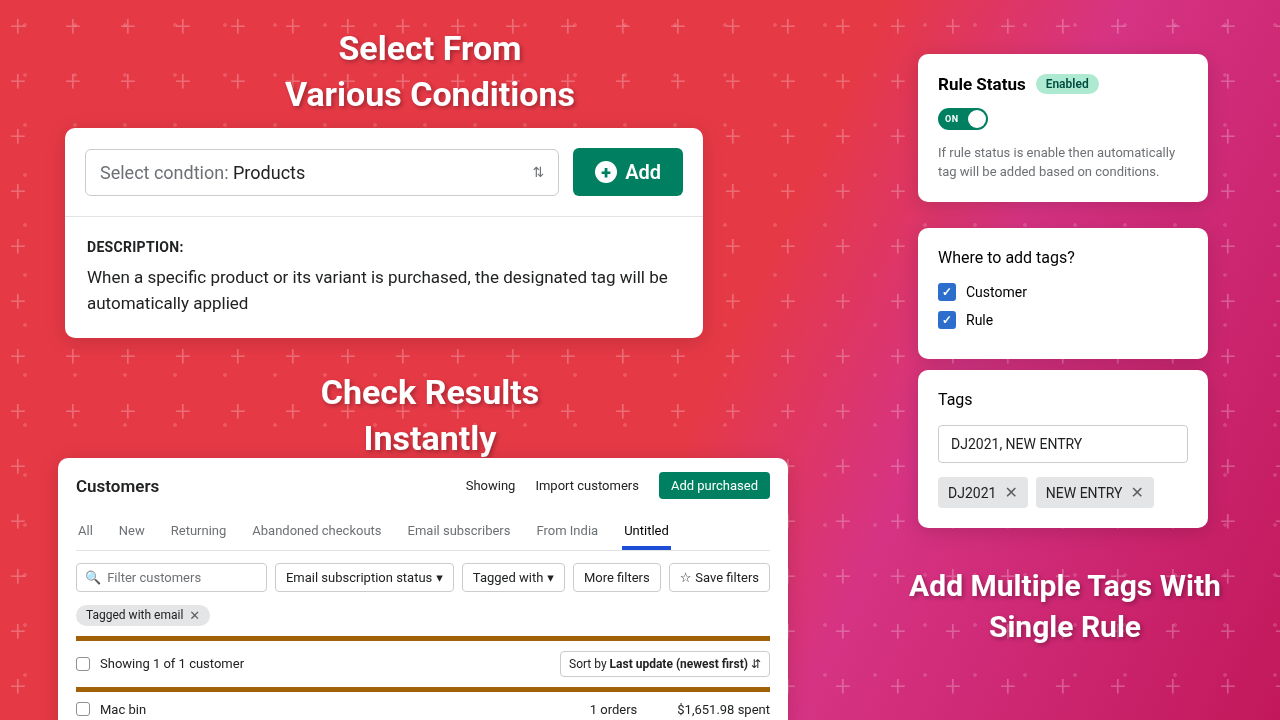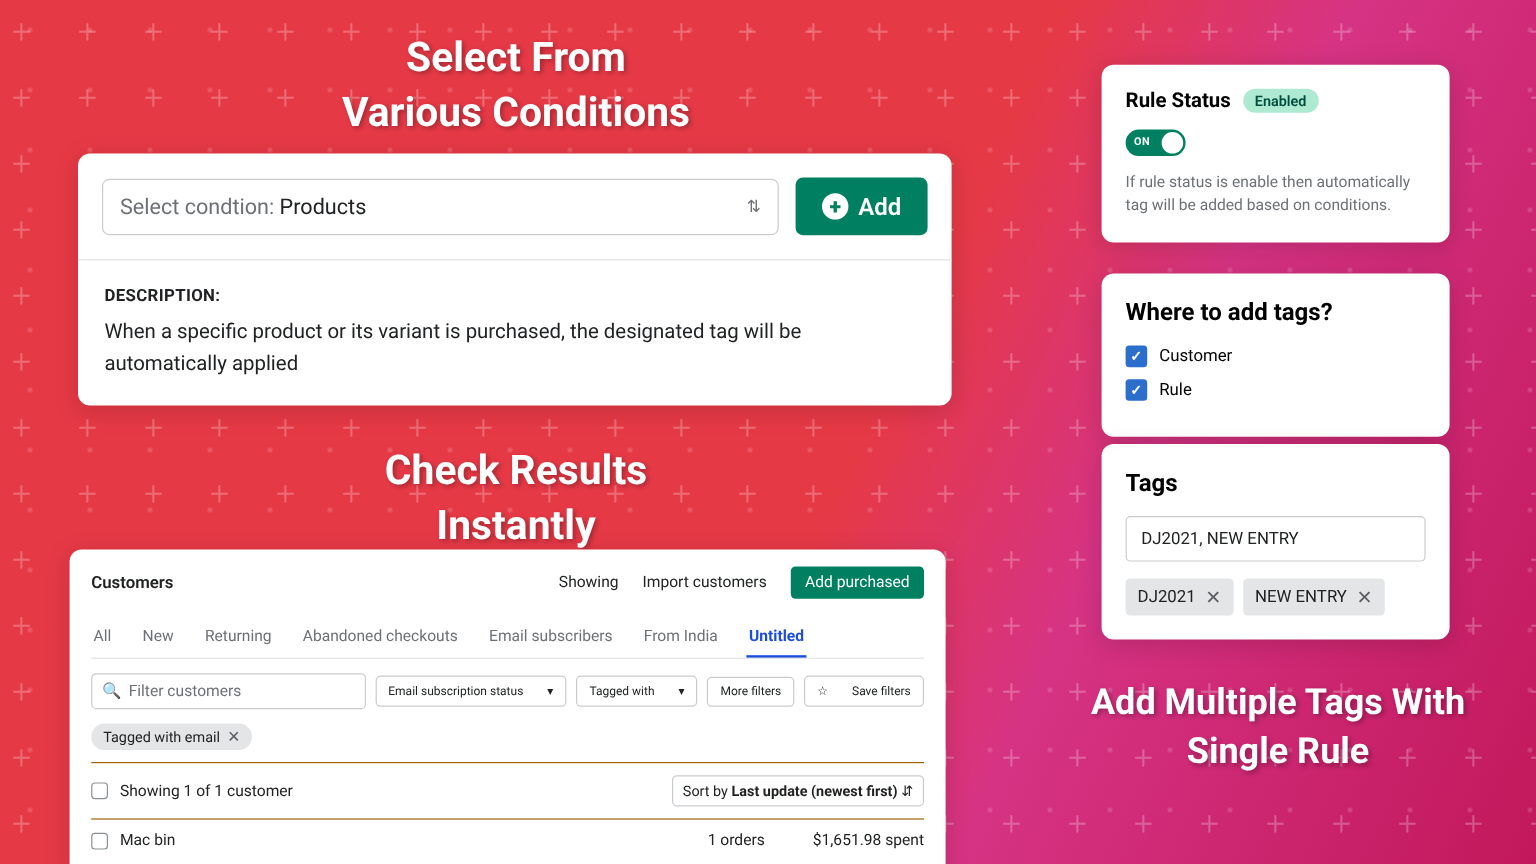"Select condtion: Products" .panel1 { width: 728px -> 638px }
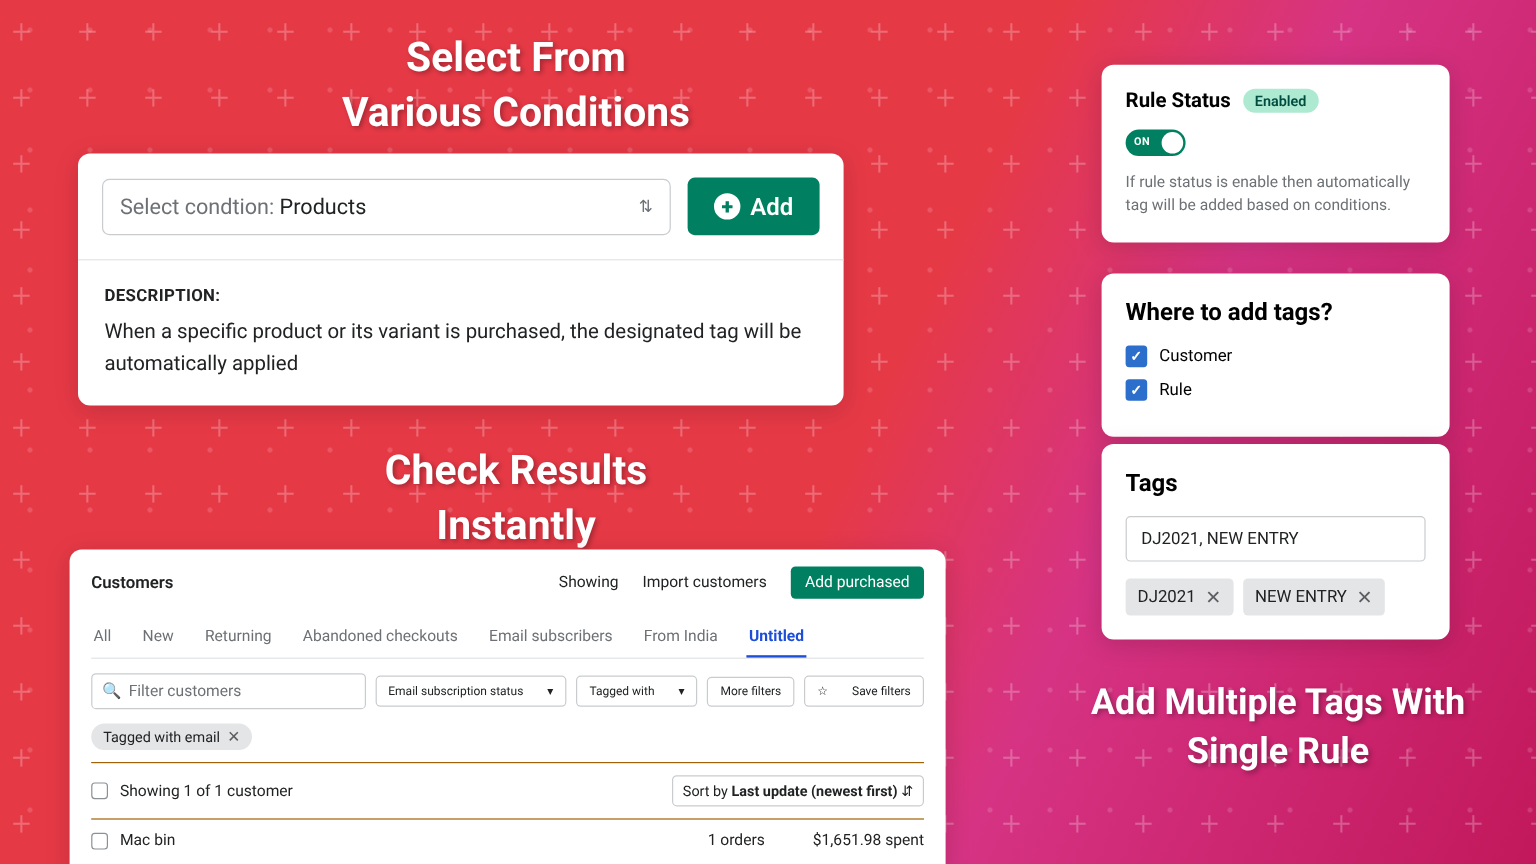"Where to add tags?" .p4-title { font-size: 20px -> 16px; font-weight: 700 -> 400 }
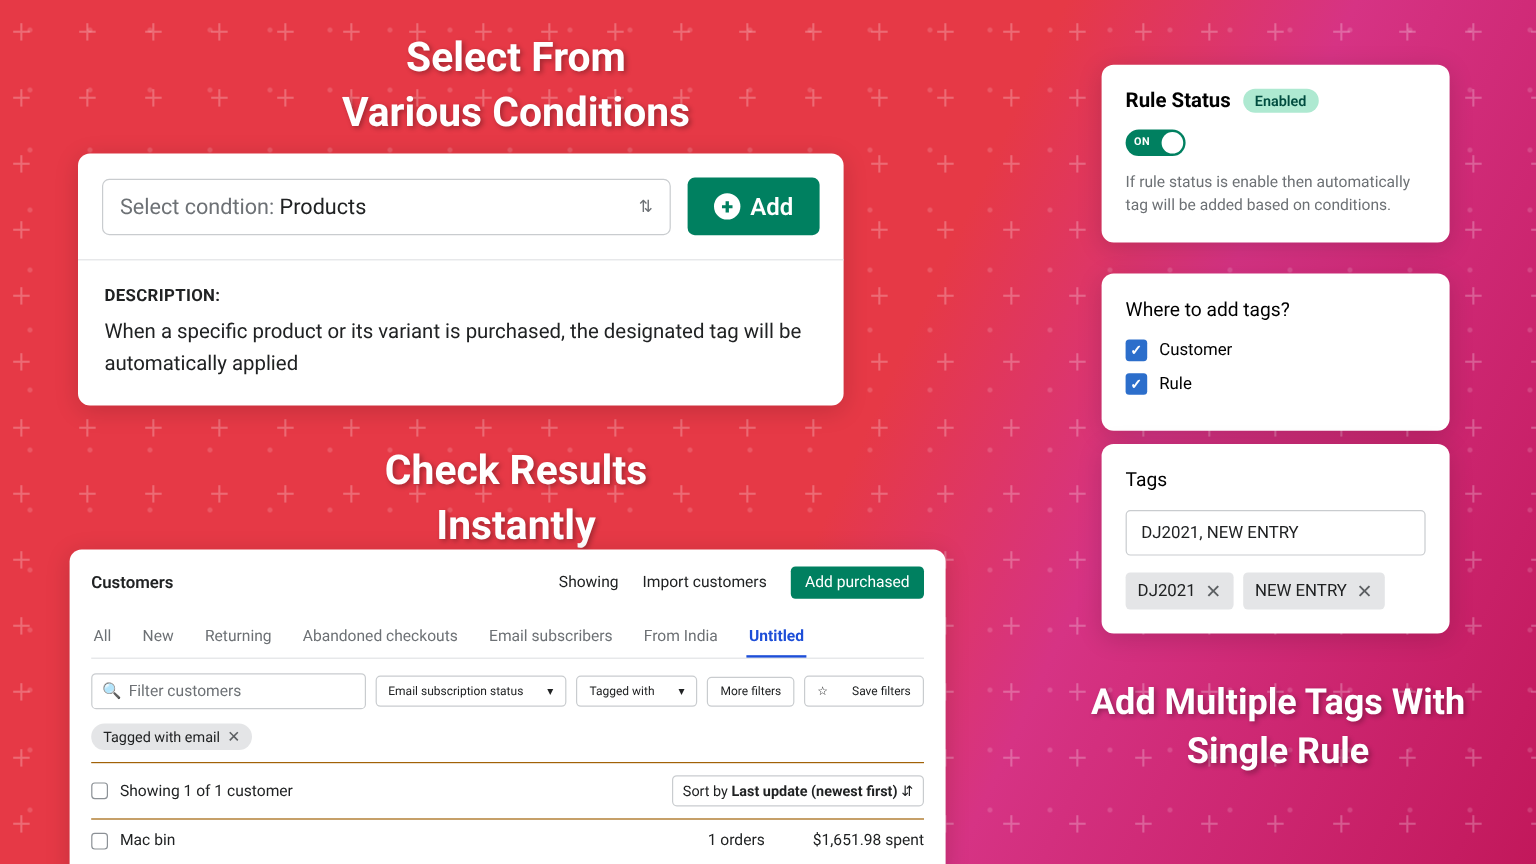"Customers" .p2-title { font-size: 14px -> 17px }
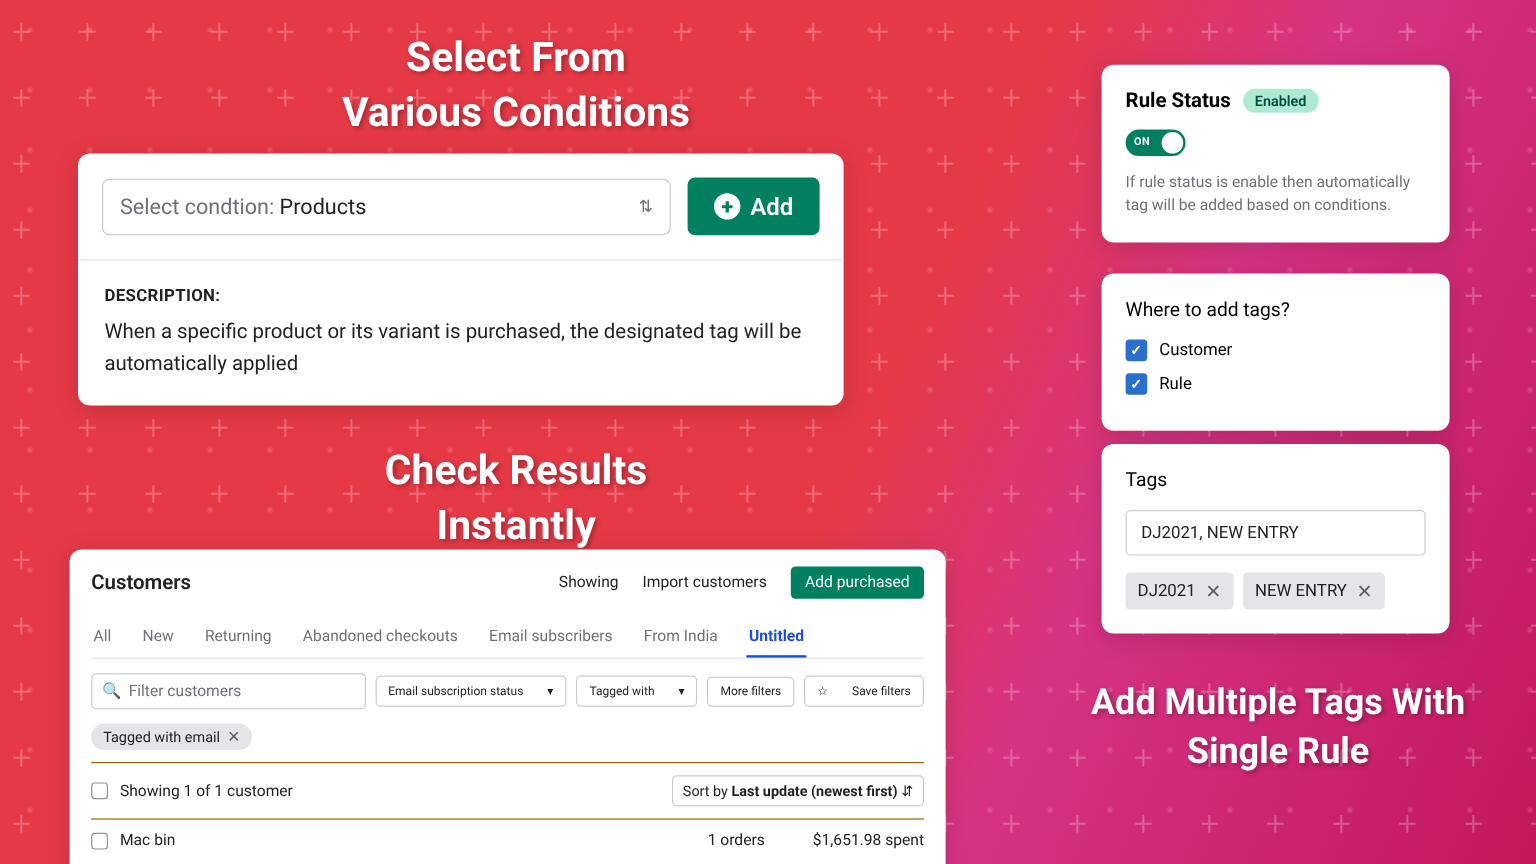"Untitled" .tab.active { border-bottom: 2px solid #1d4ed8 -> 4px solid #1d4ed8; color: #1d4ed8 -> #000000; font-weight: 700 -> 400 }
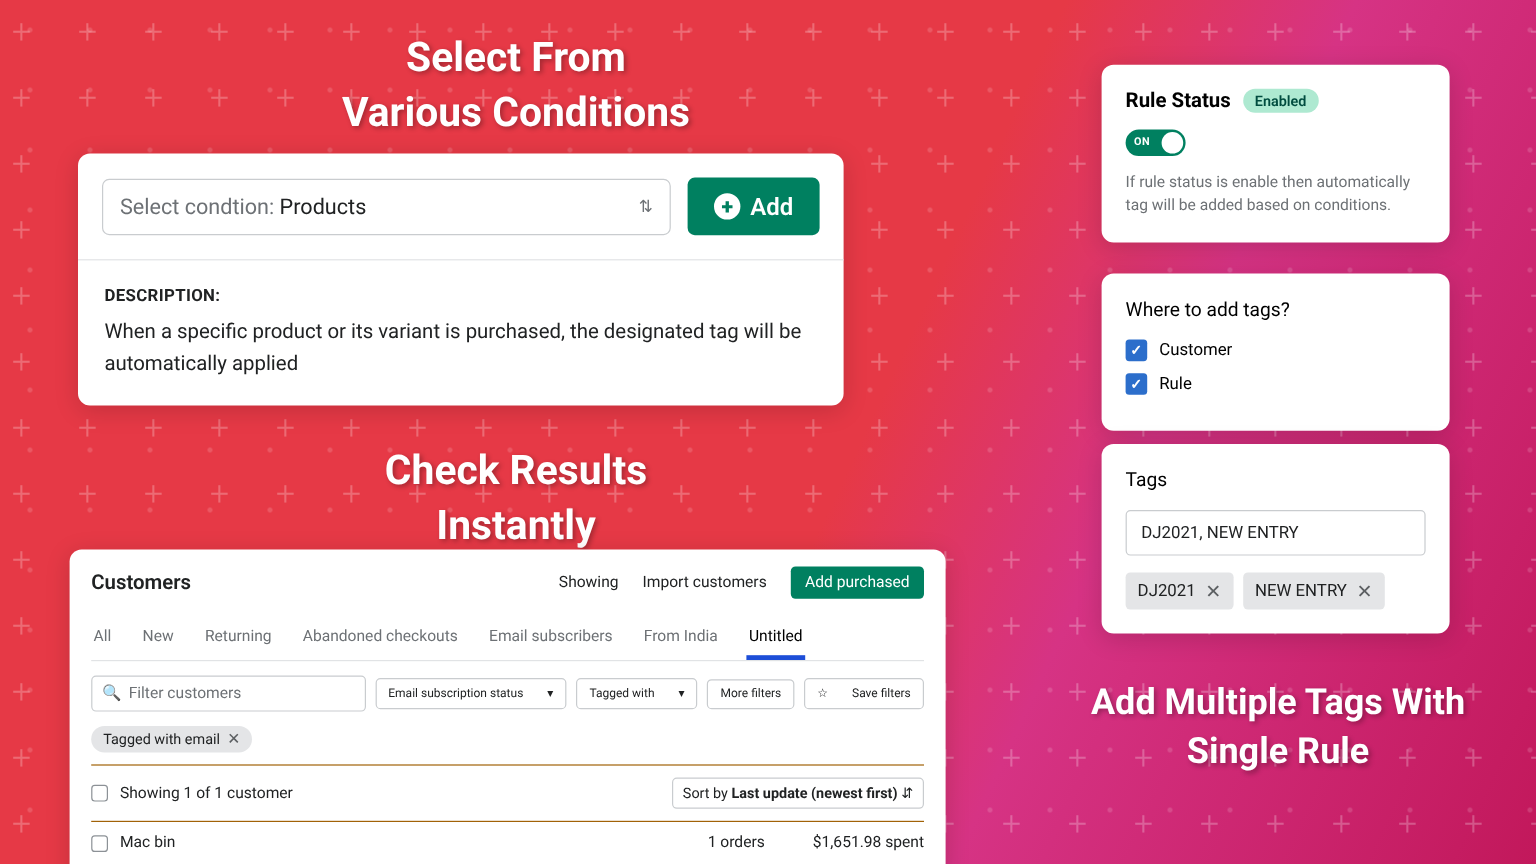"Email subscription status" .fbtn { font-size: 10px -> 13px; gap: 20px -> 4px }
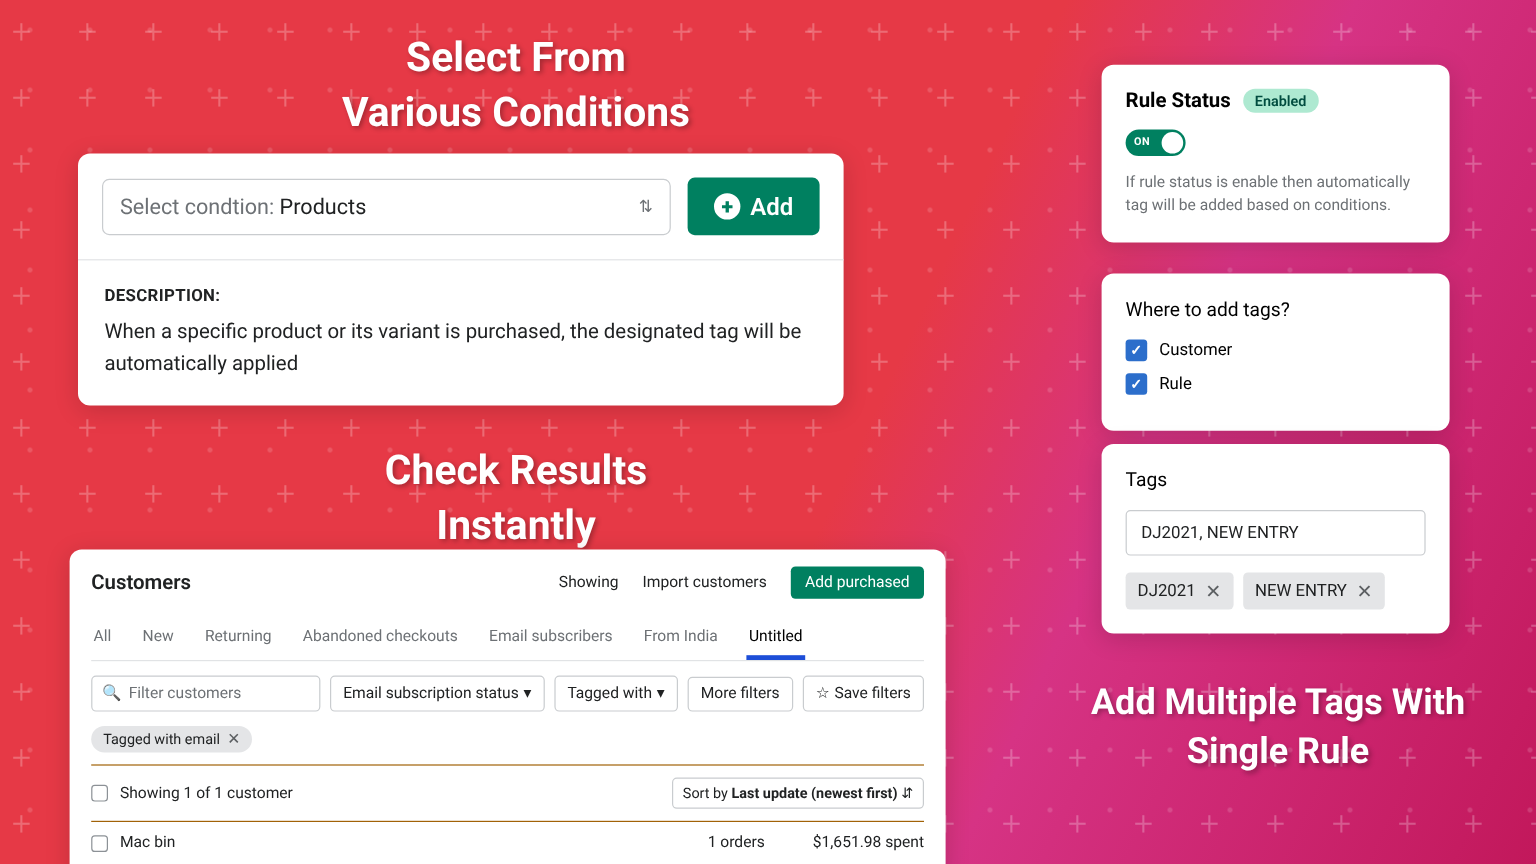"Showing 1 of 1 customer" .row { border-top: 1px solid #a16207 -> 5px solid #a16207 }
